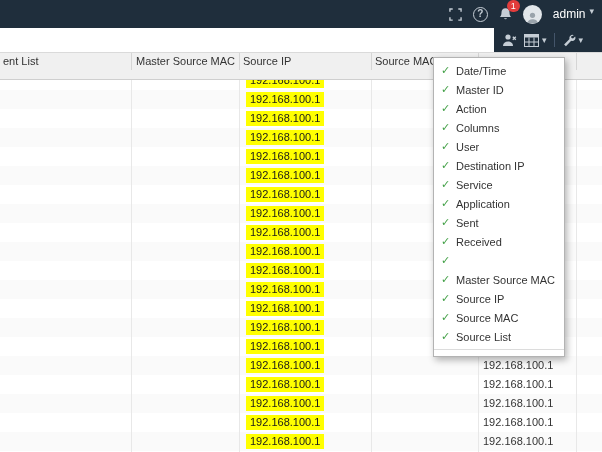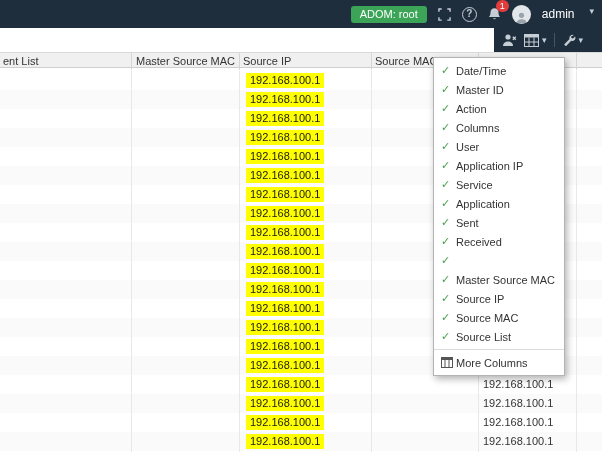"ADOM: root" span.adom-badge { html: <span>ADOM: root</span> -> none }
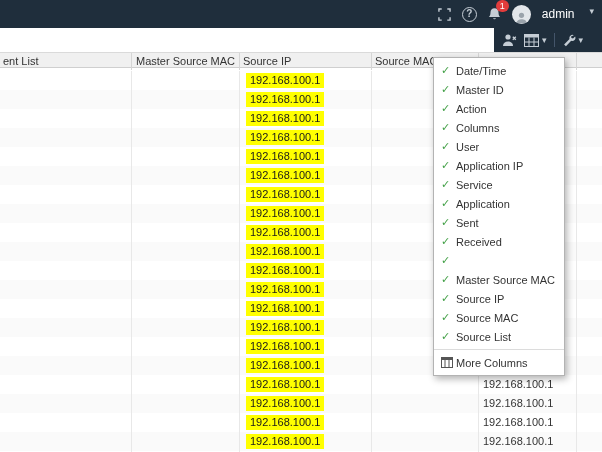"admin" .admin-wrap { gap: 15px -> 4px }
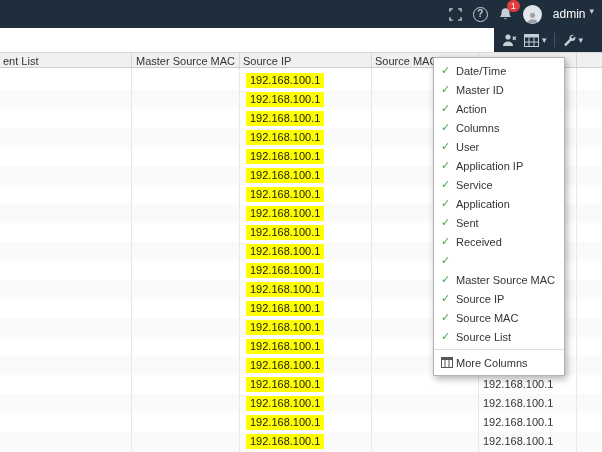"ent List" .header-row { height: 16px -> 28px }
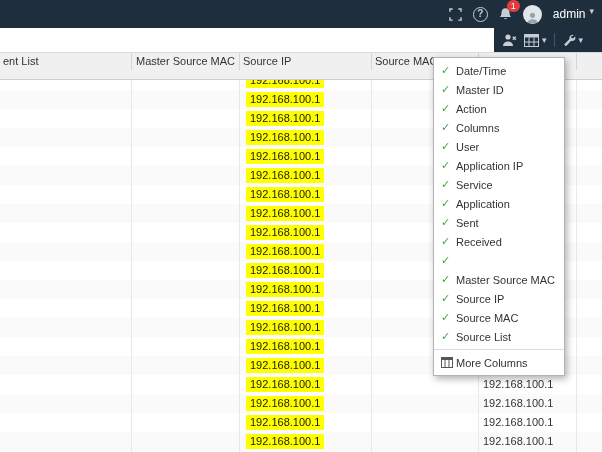"Application IP" span { text: Application -> Destination }
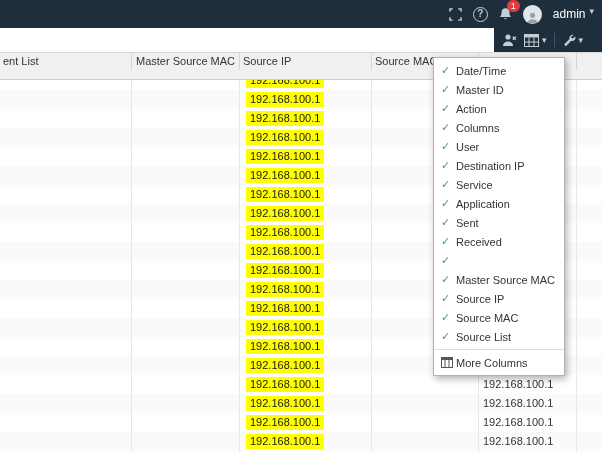"More Columns" div.menu-item { html: <div> <span> <svg> <rect></rect> <rect></rect> <line></line> <line></line> </svg> </span> <span>More Columns</span> </div> -> none }
